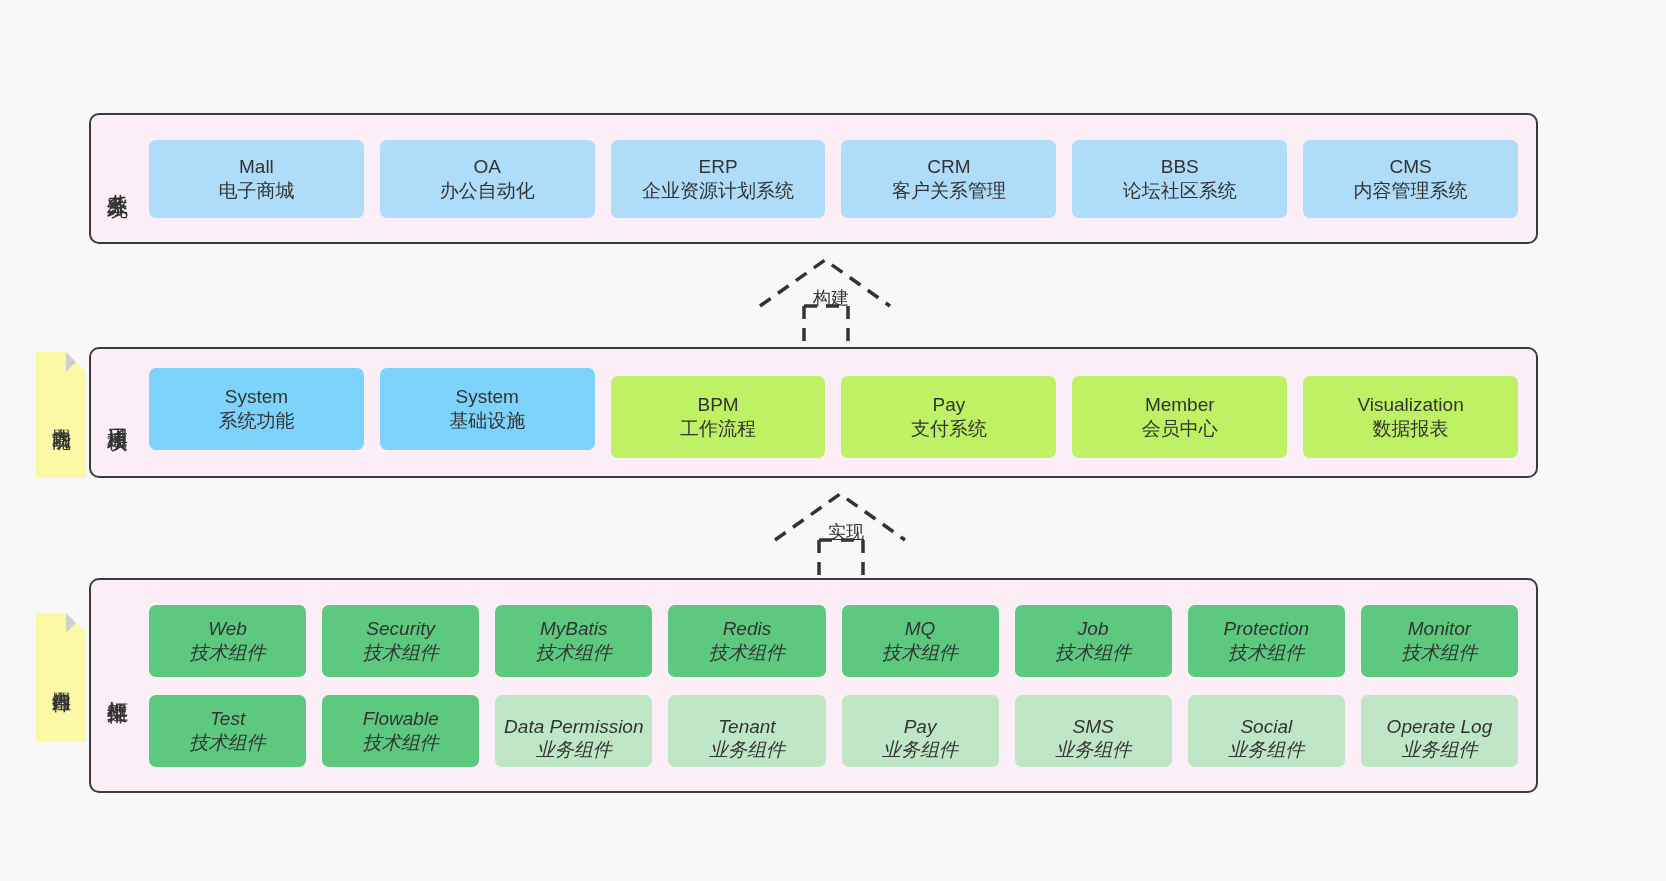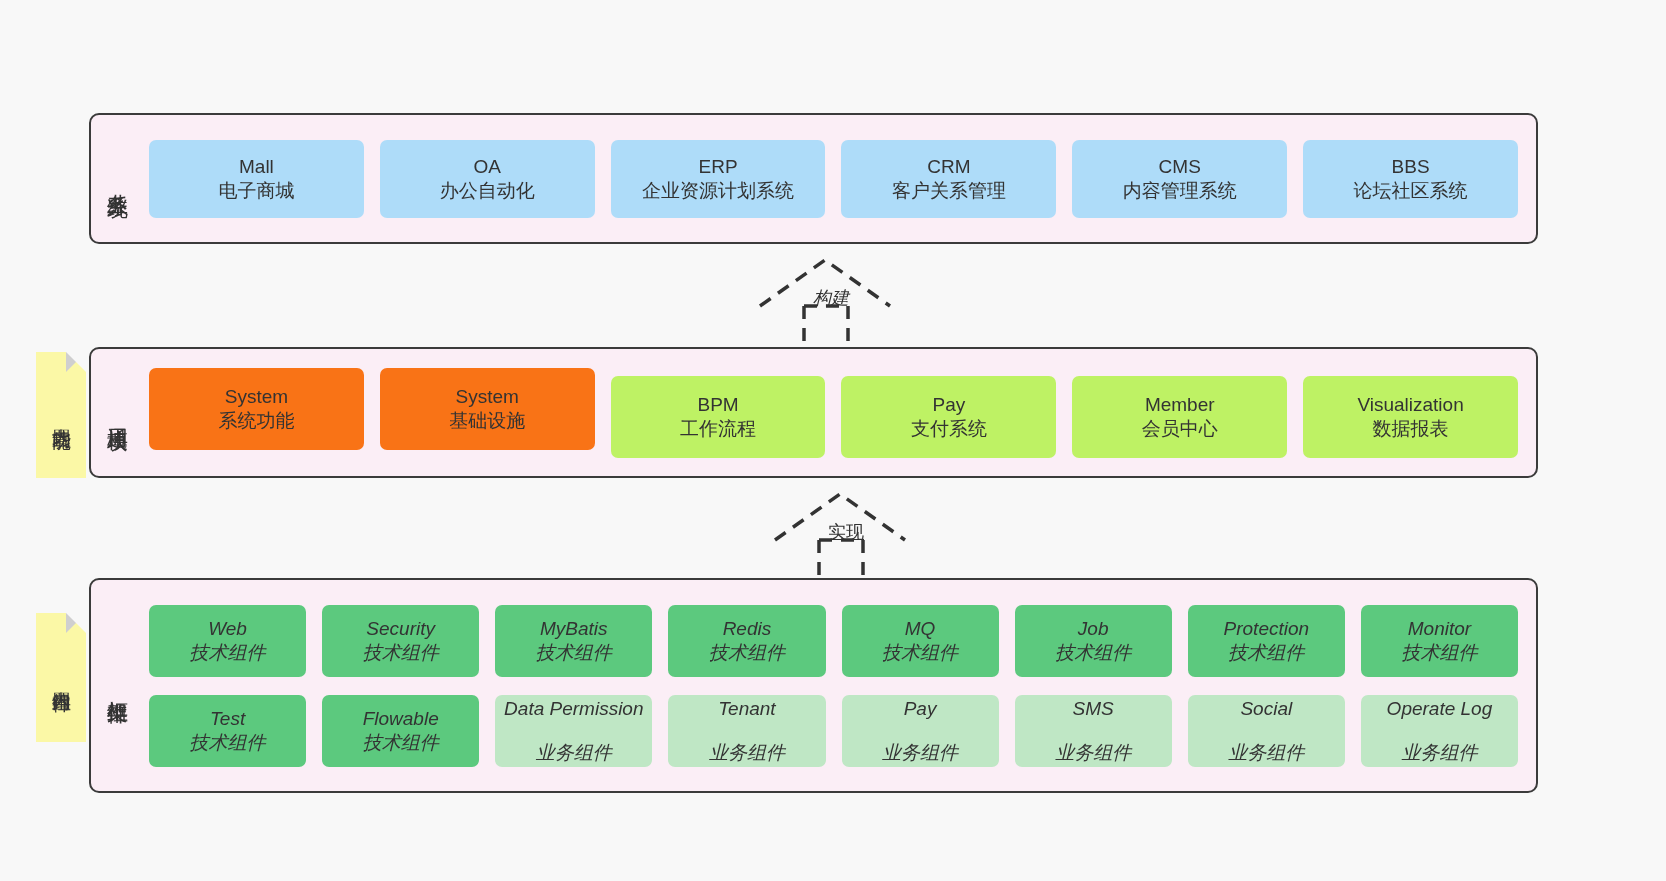"Mall" .box { padding: 2px 6px -> 20px 6px }
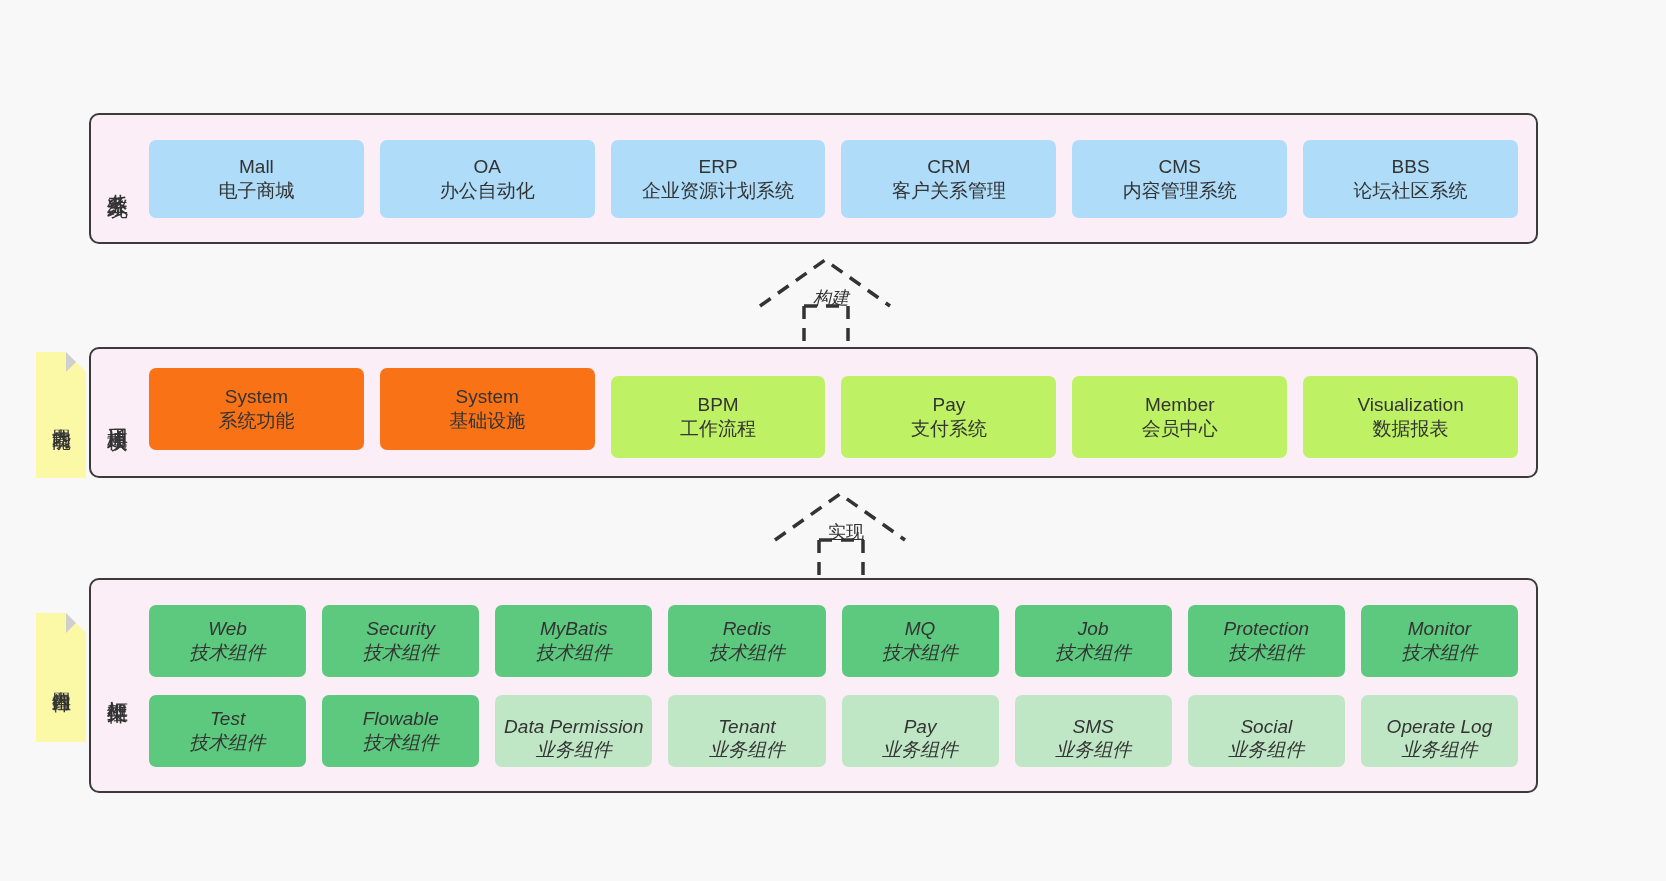"CMS" div.box { order: before "BBS" -> after "BBS" }
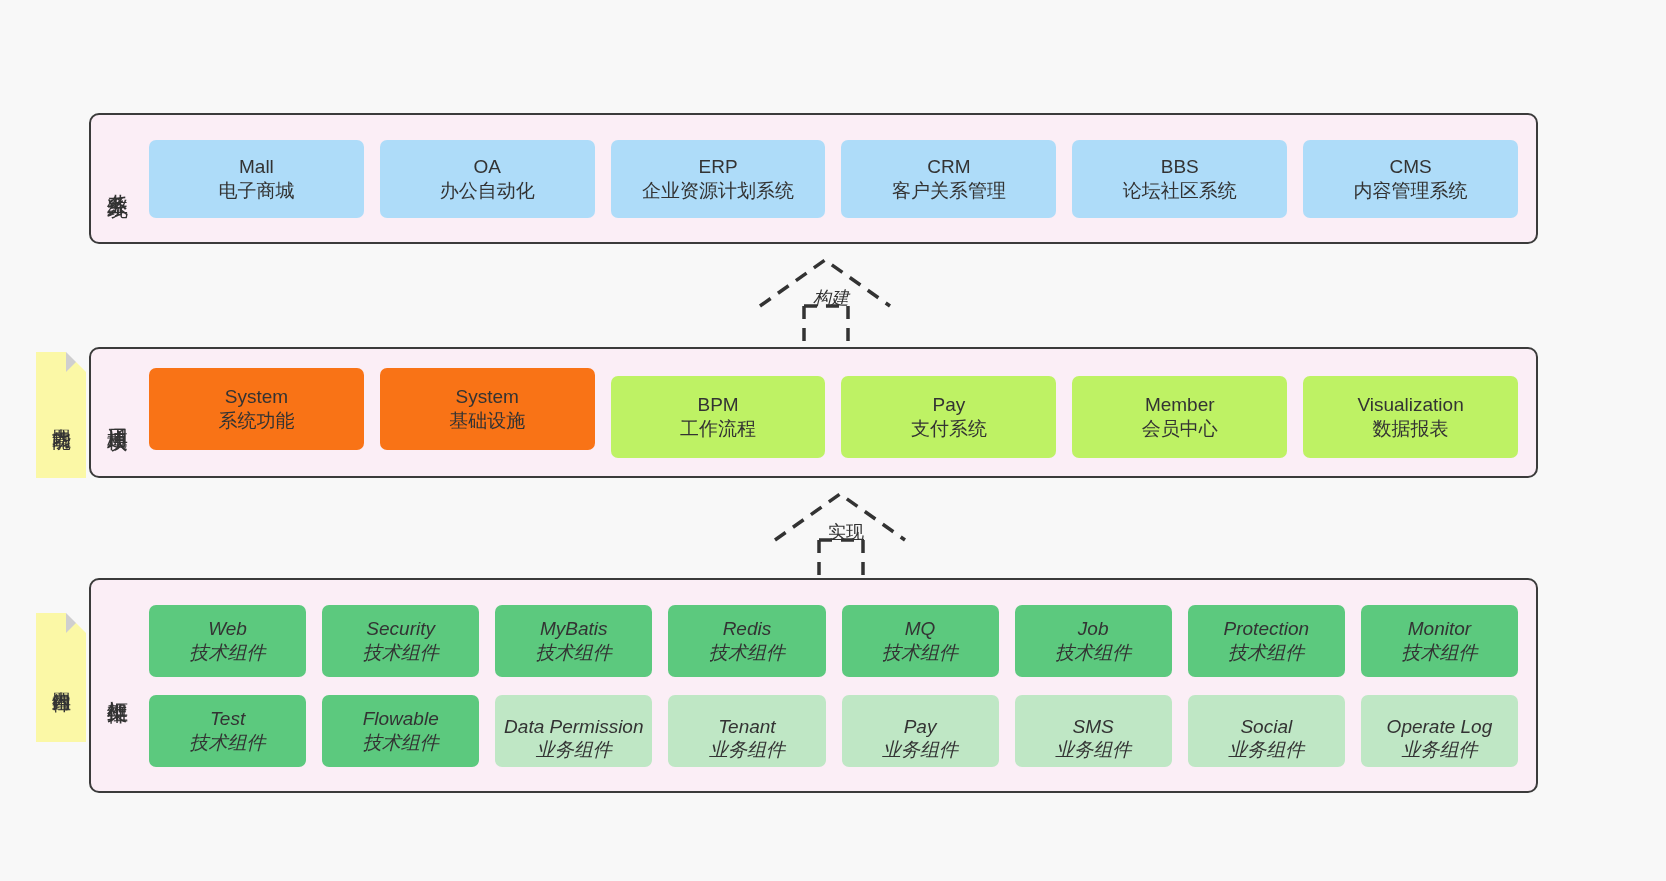"构建" div.connector { font-style: italic -> none }
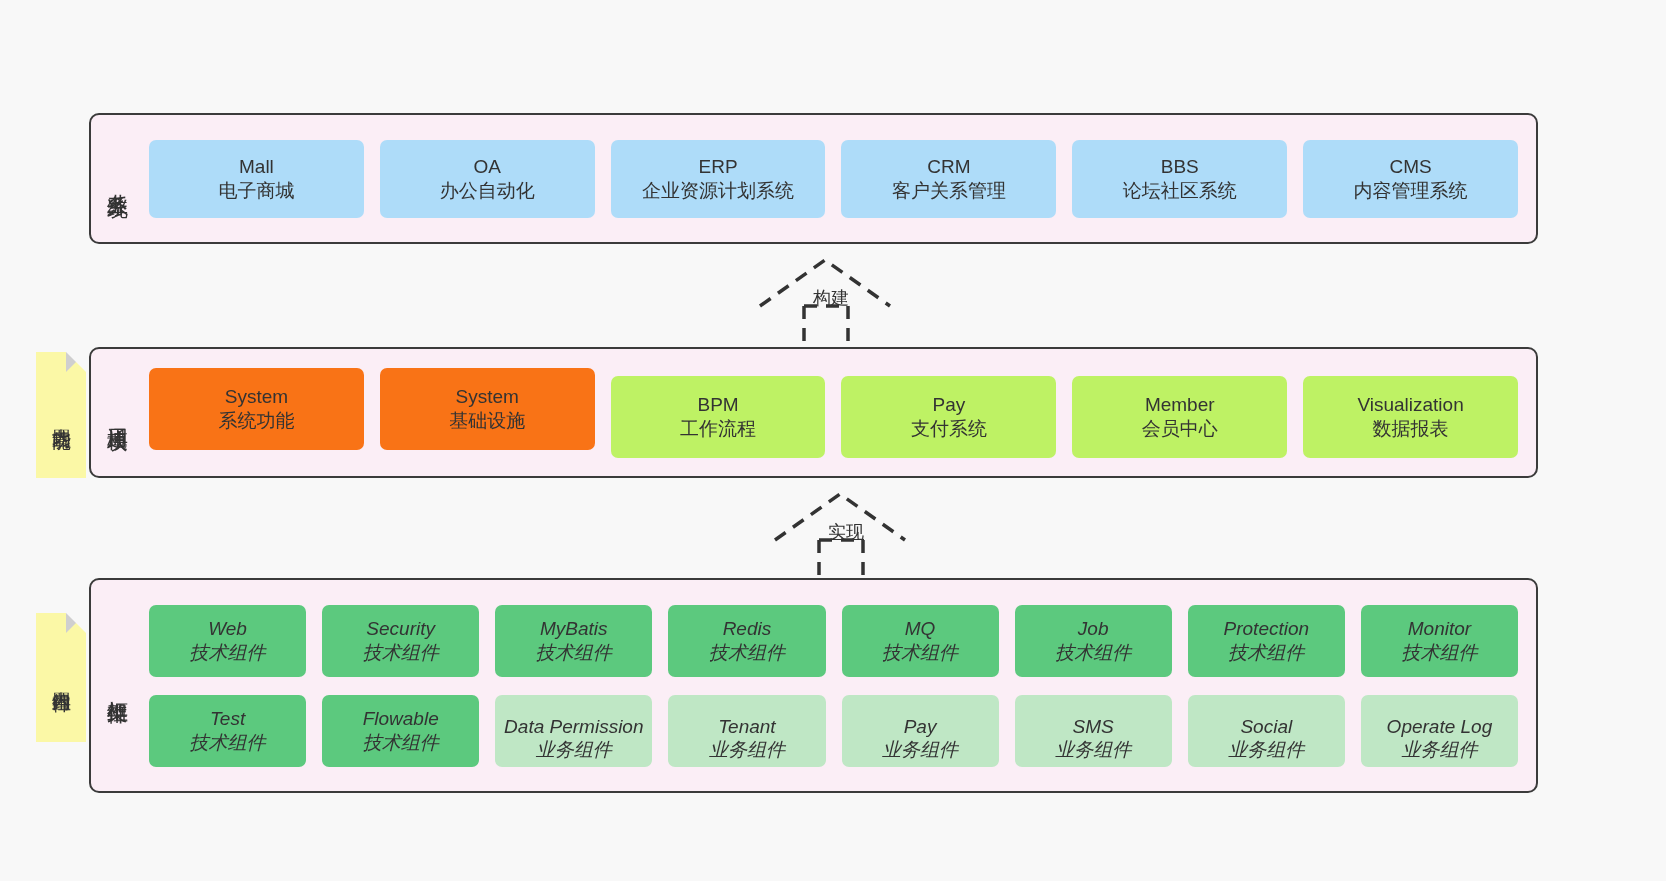"System" .c-red { background: #f97316 -> #7dd3fc }
